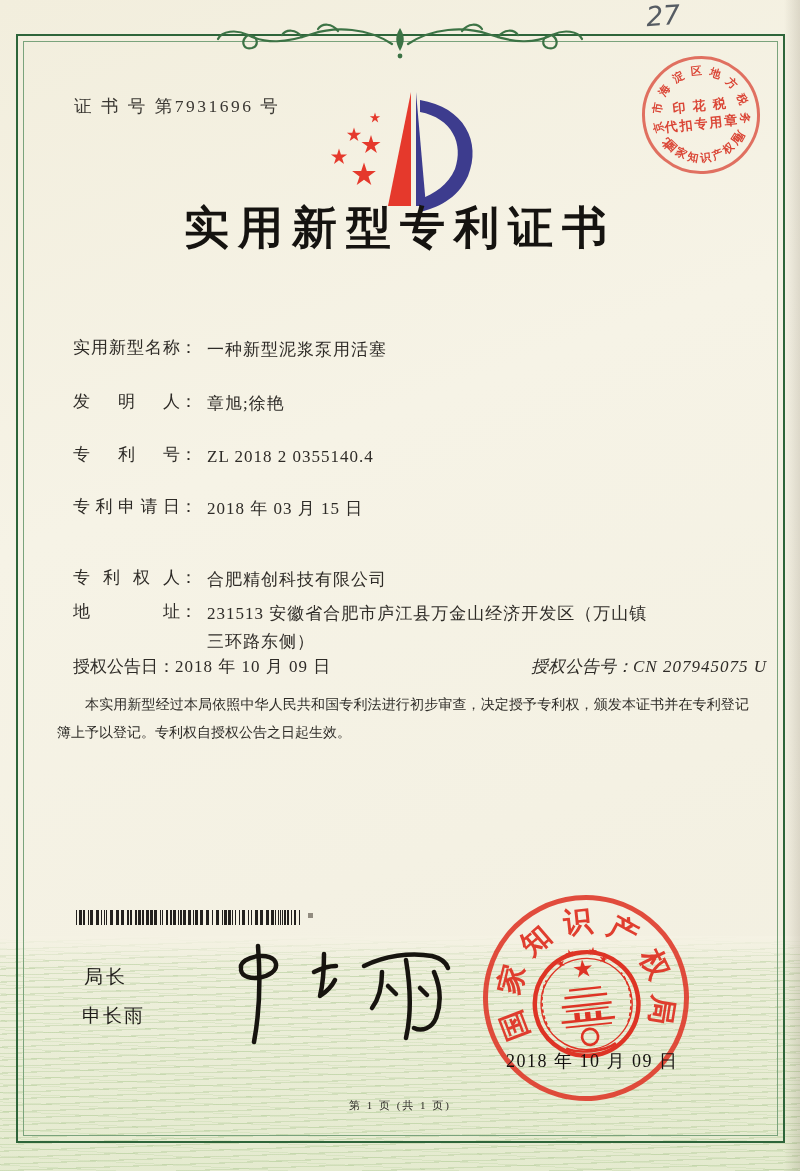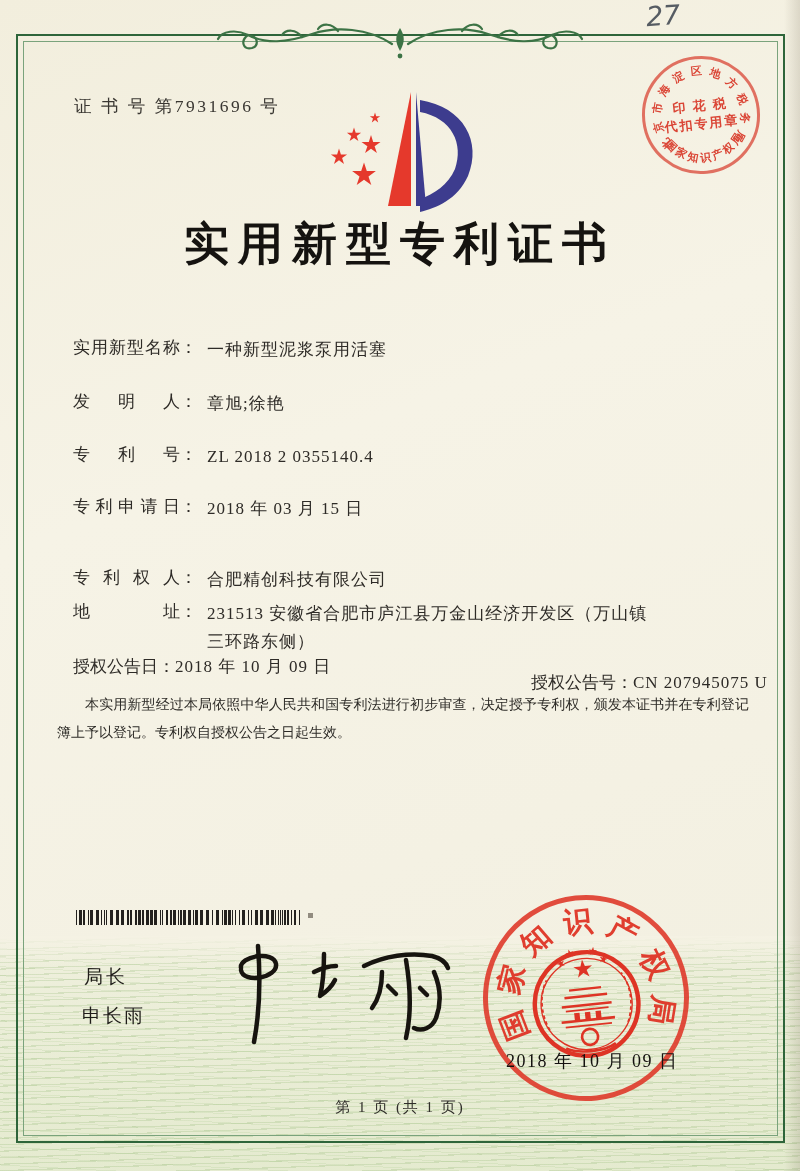"实用新型专利证书" .title { top: 214px -> 198px }
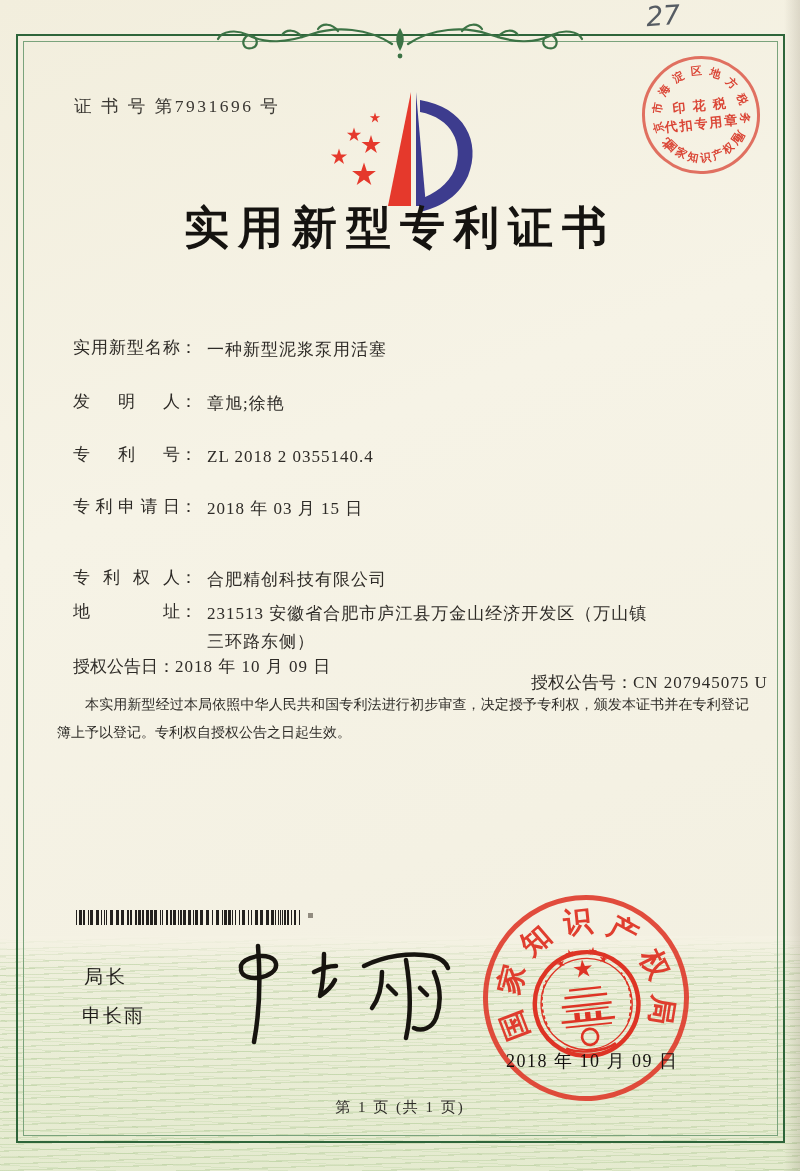"授权公告号：CN 207945075 U" .grant-right { font-style: none -> italic; top: 16px -> 0 }
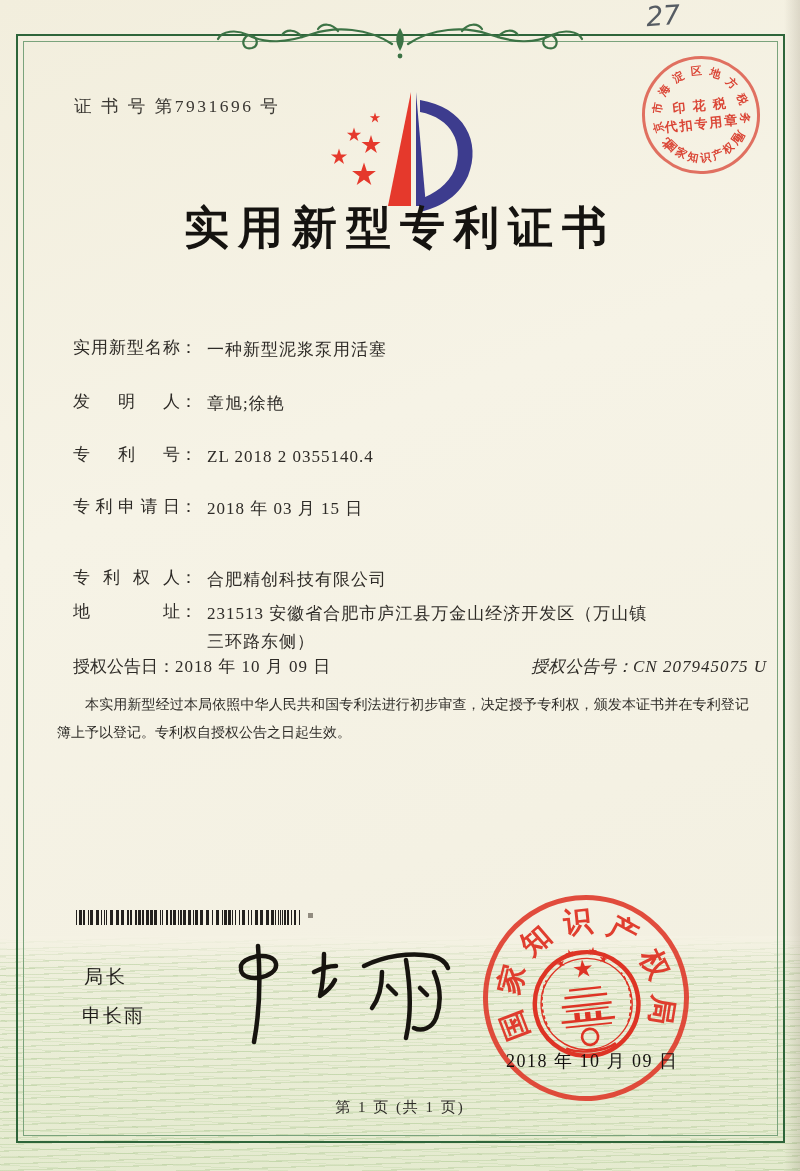"第 1 页 (共 1" .footer { font-size: 15px -> 11px }
